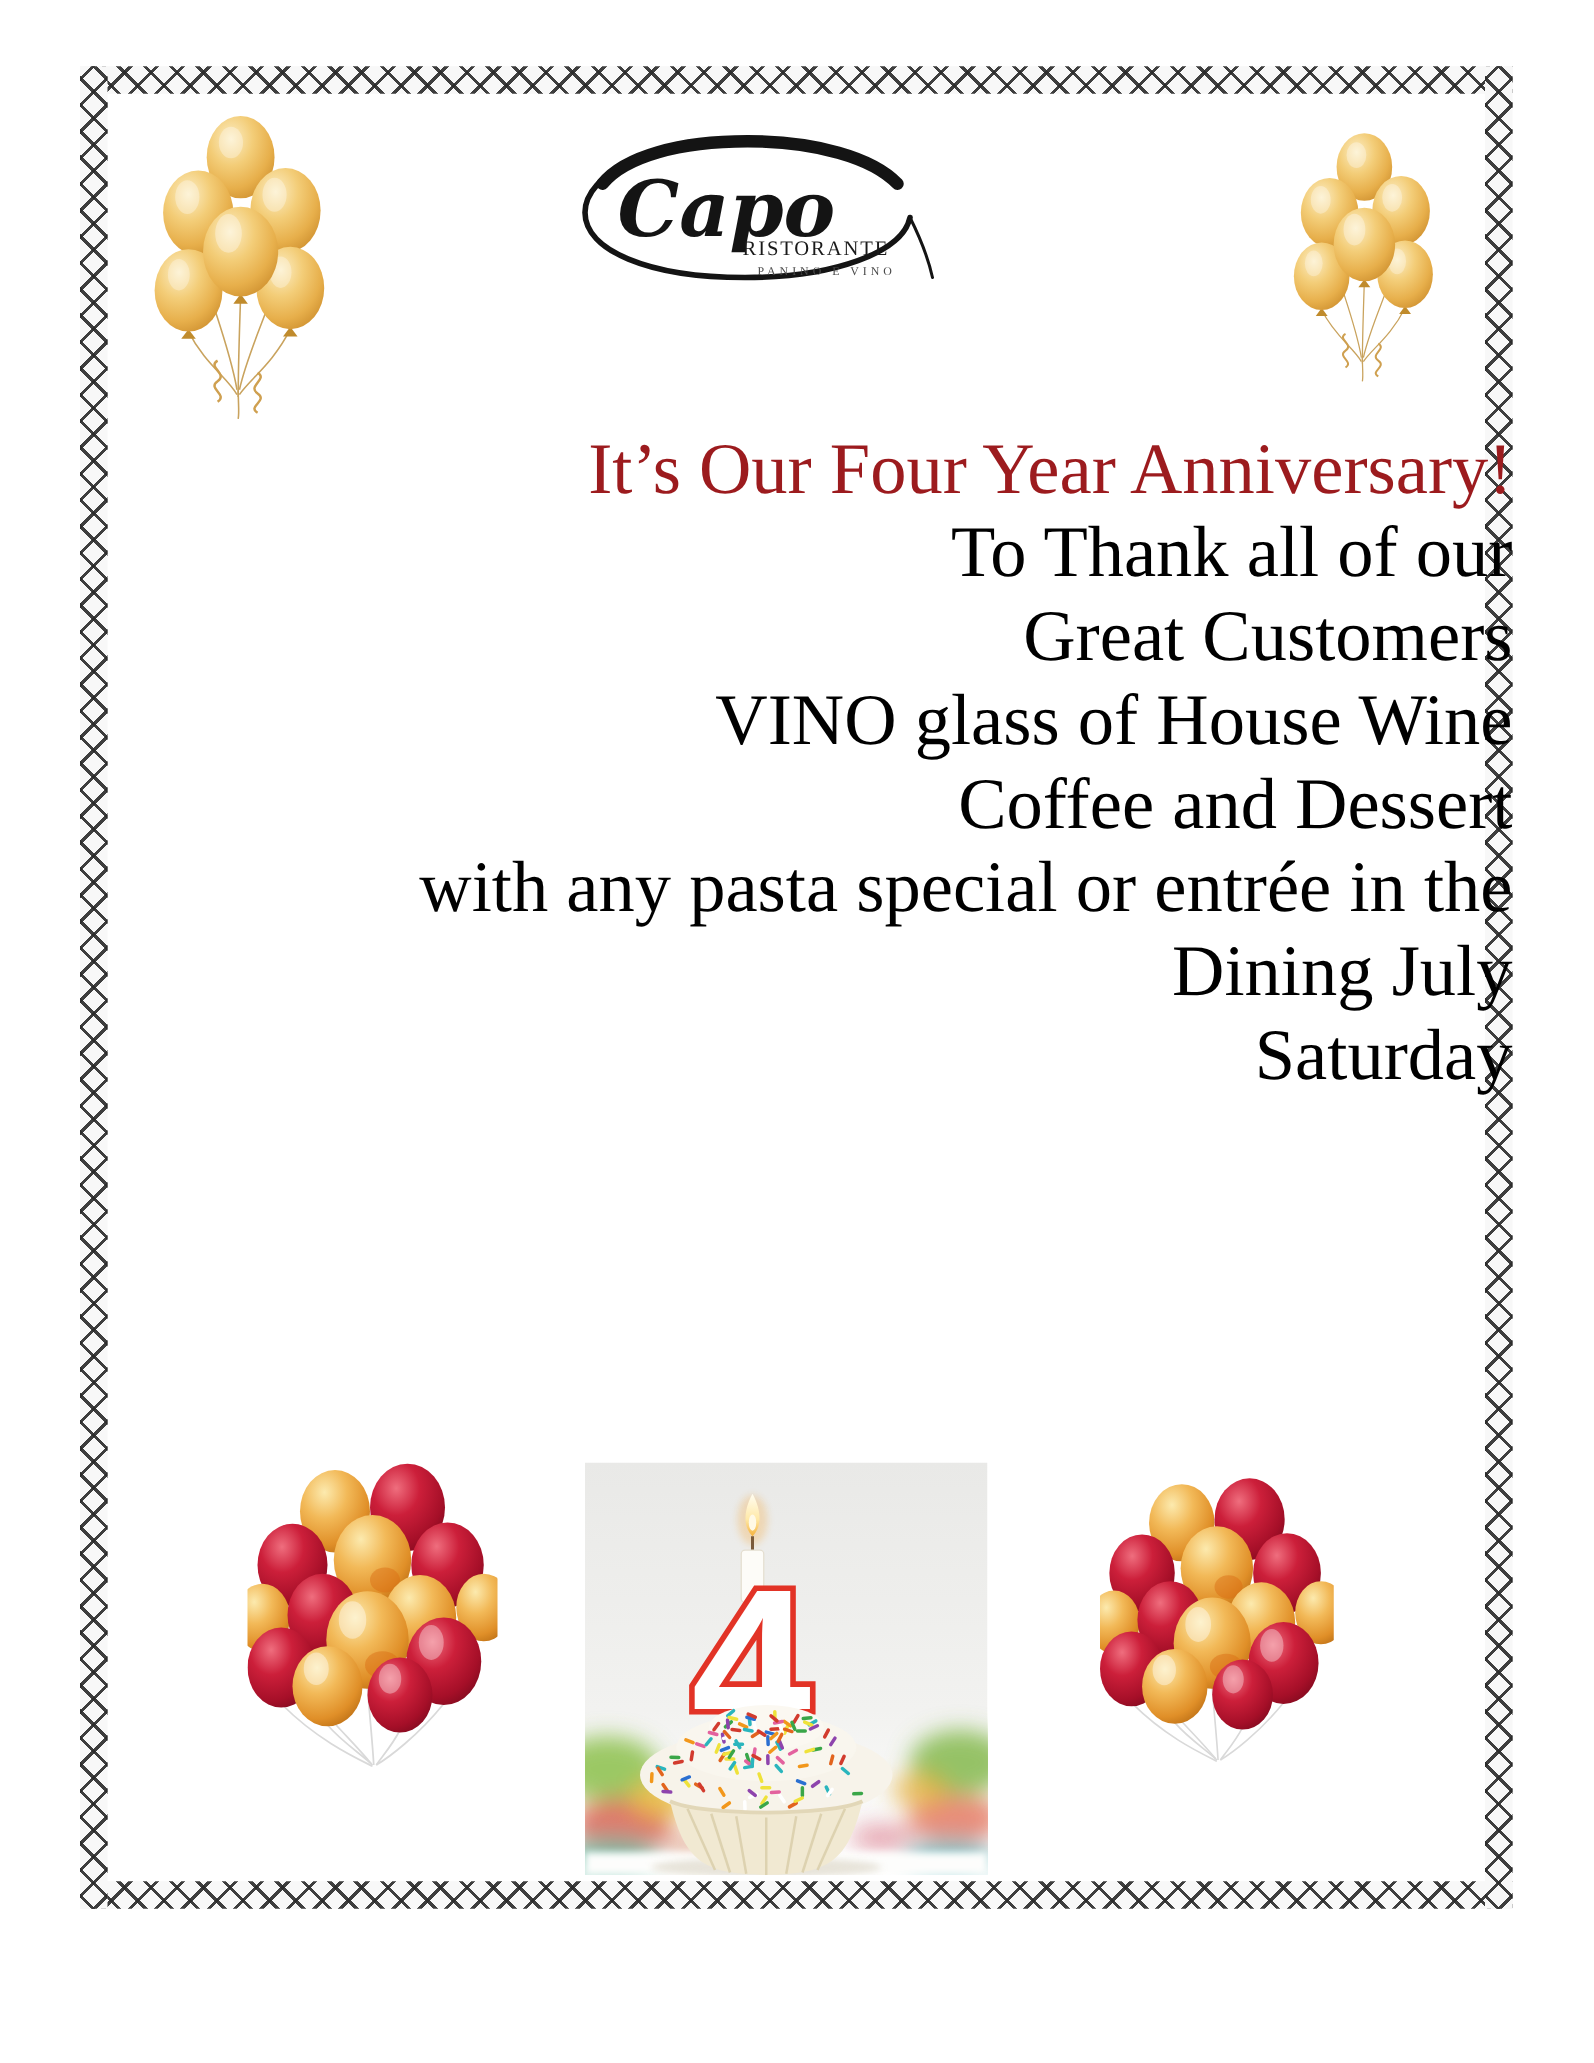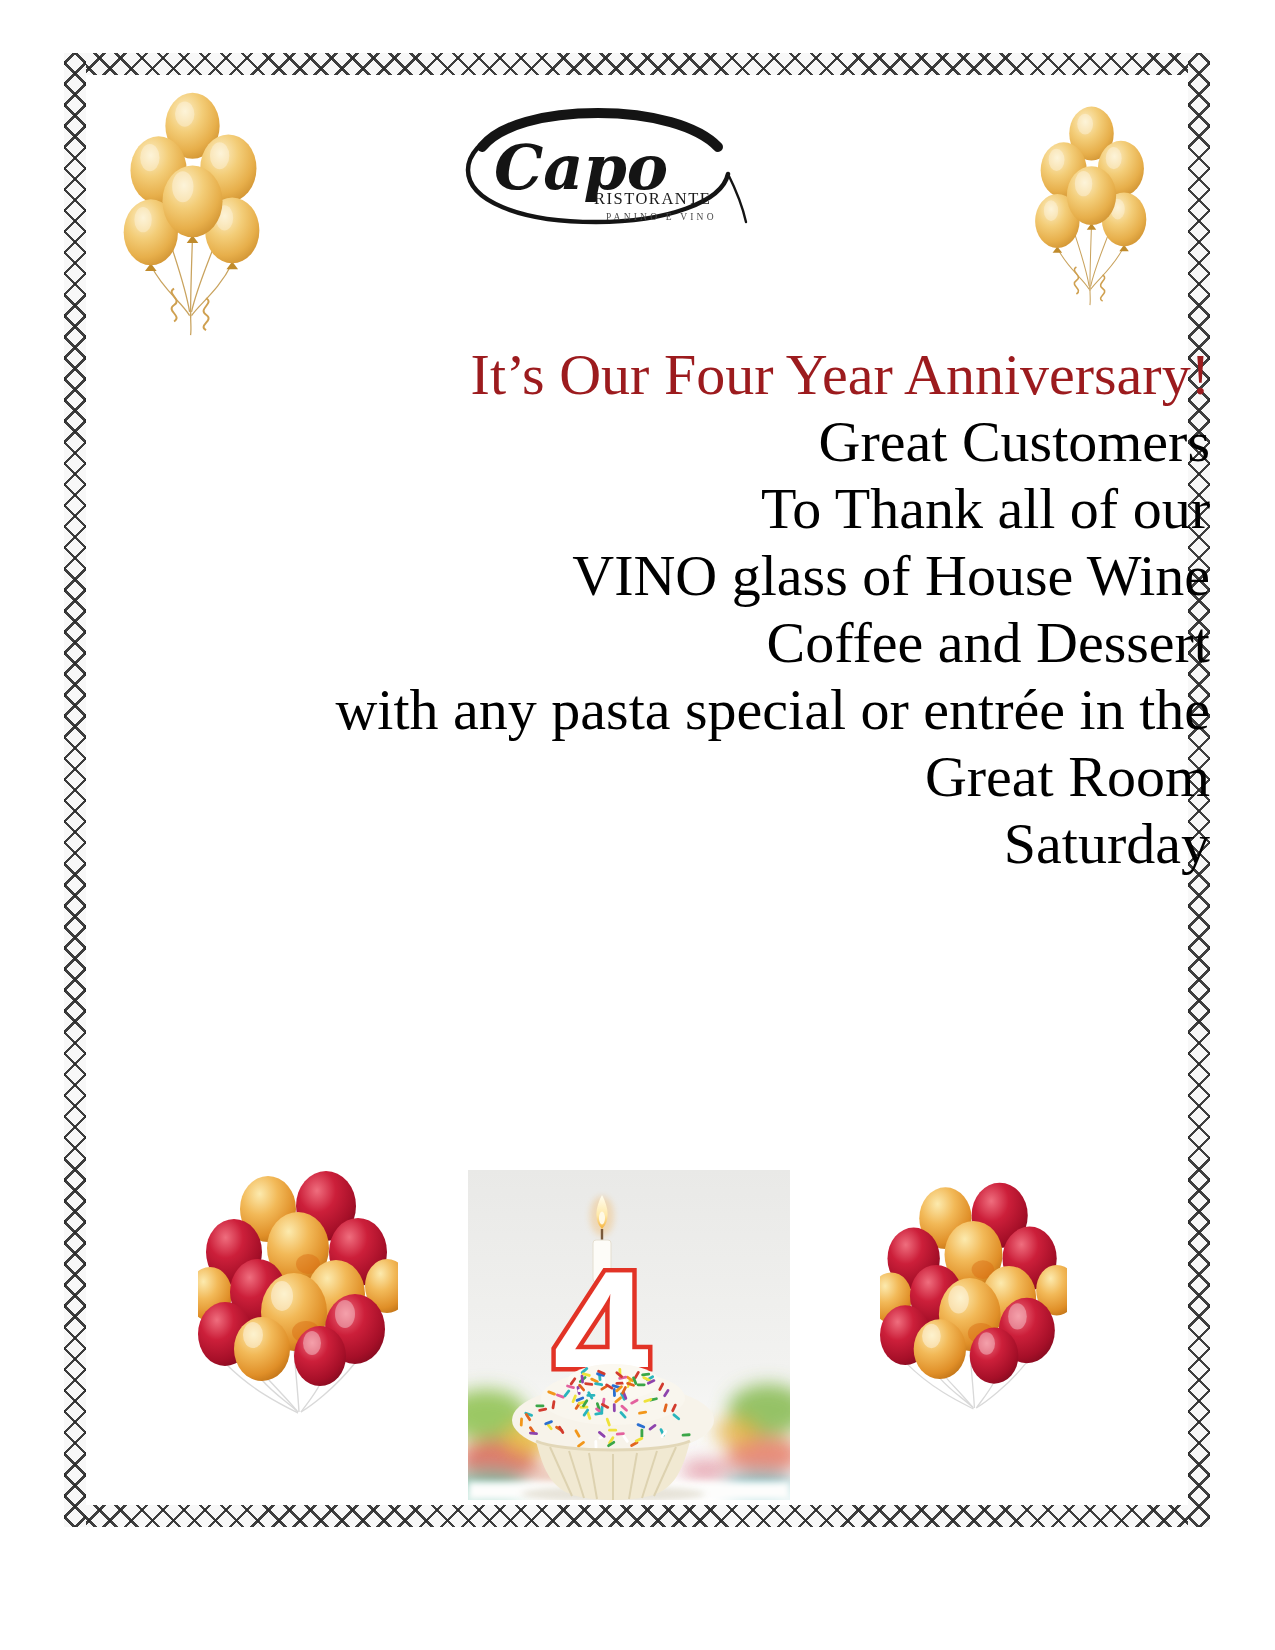"Great Customers" div.line { order: before "To Thank all of our" -> after "To Thank all of our" }
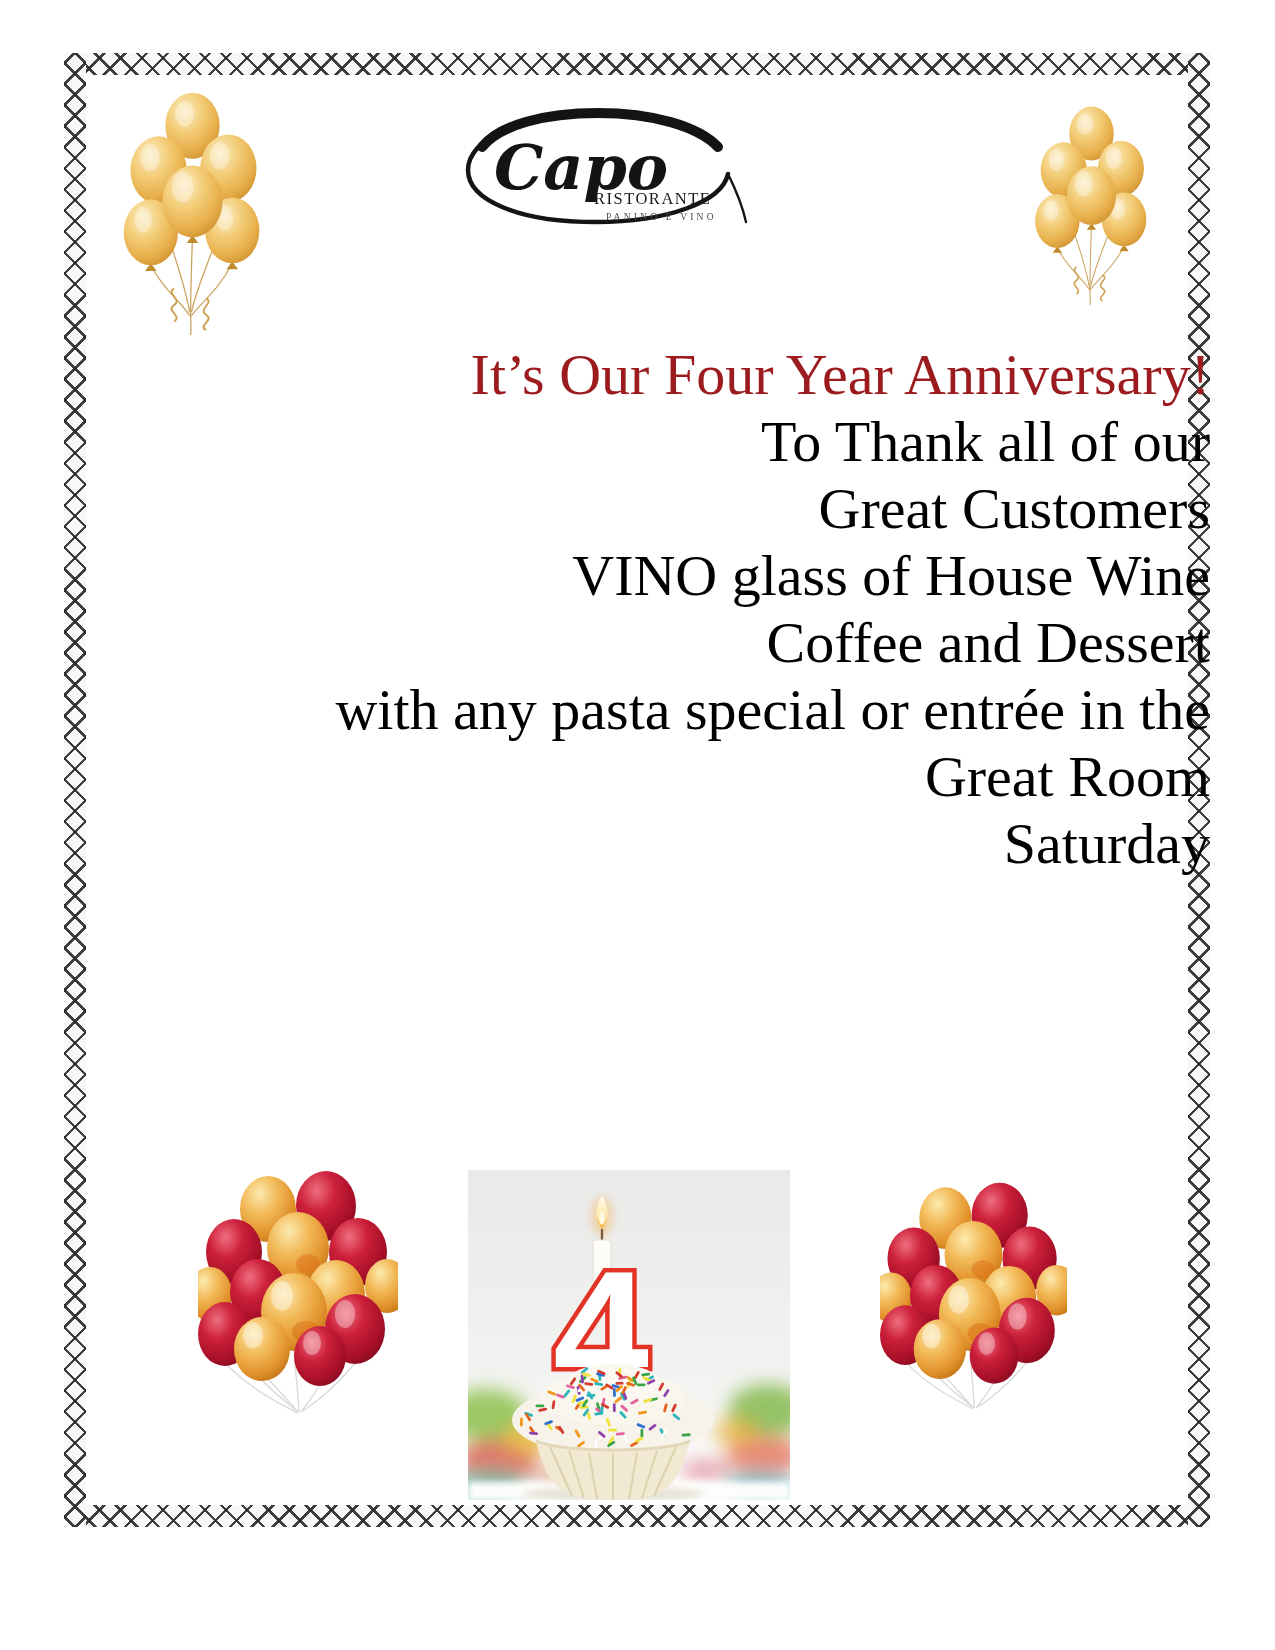"Great Room" div.line { text: Great Room -> Dining July }
